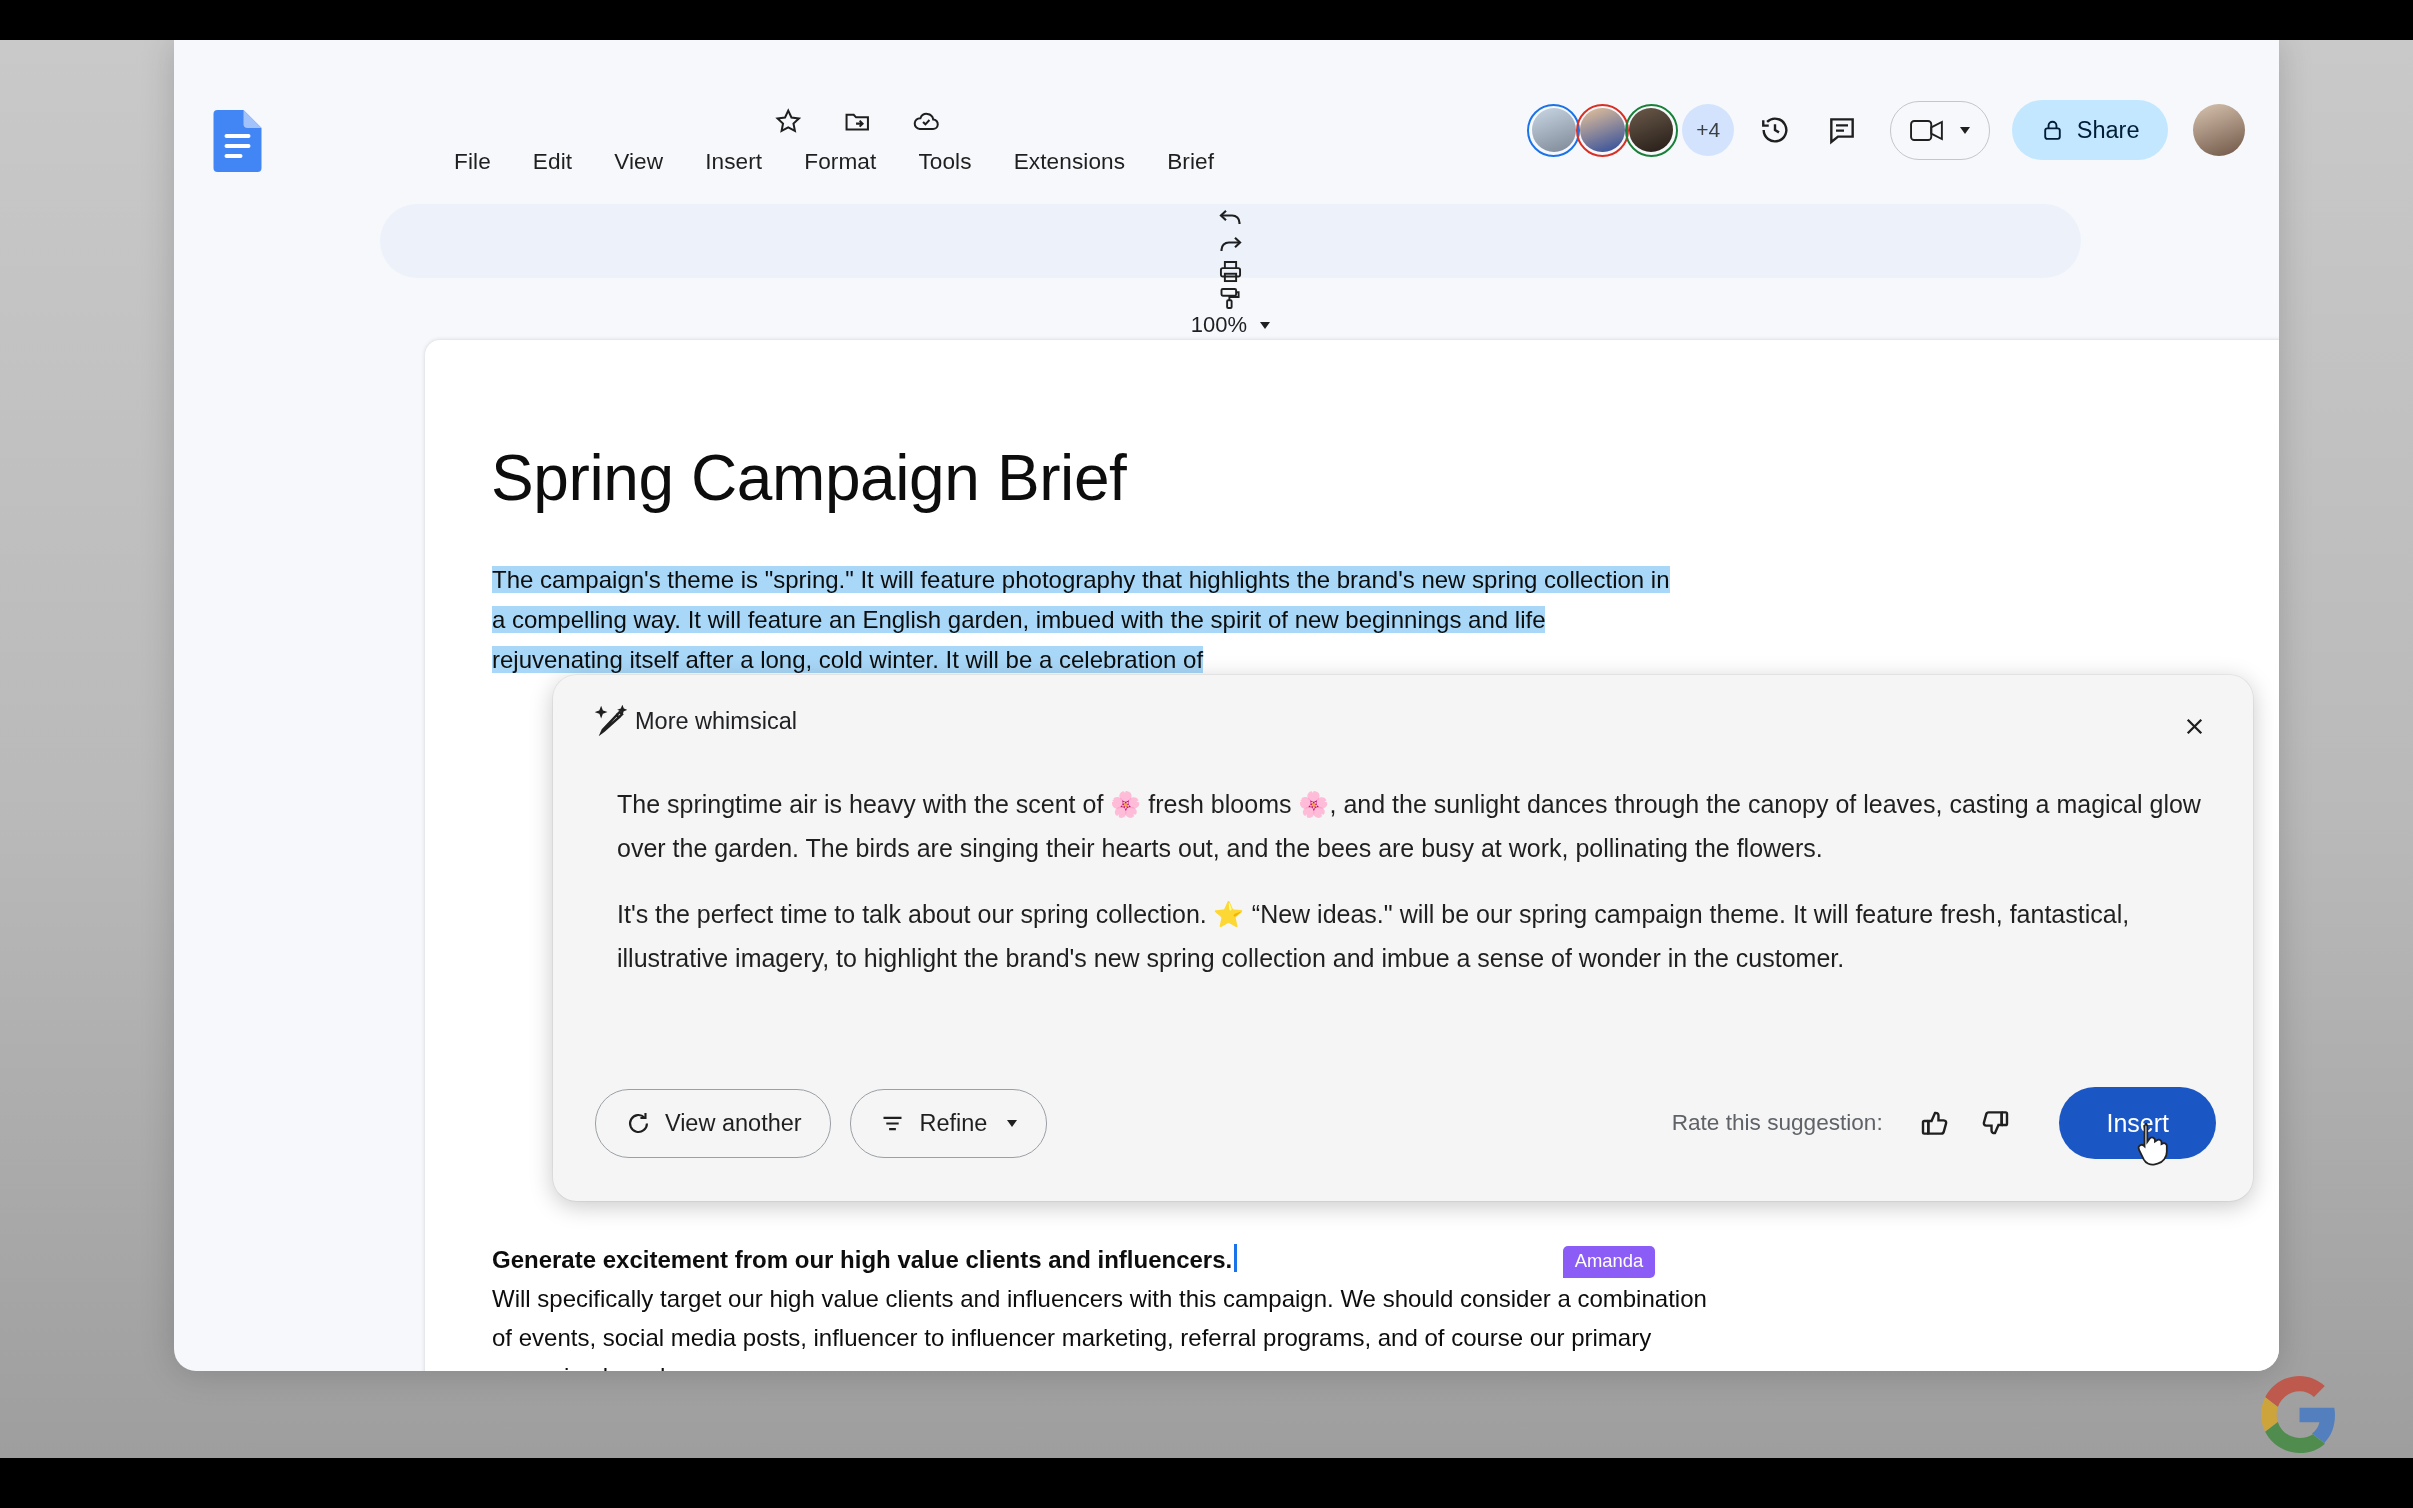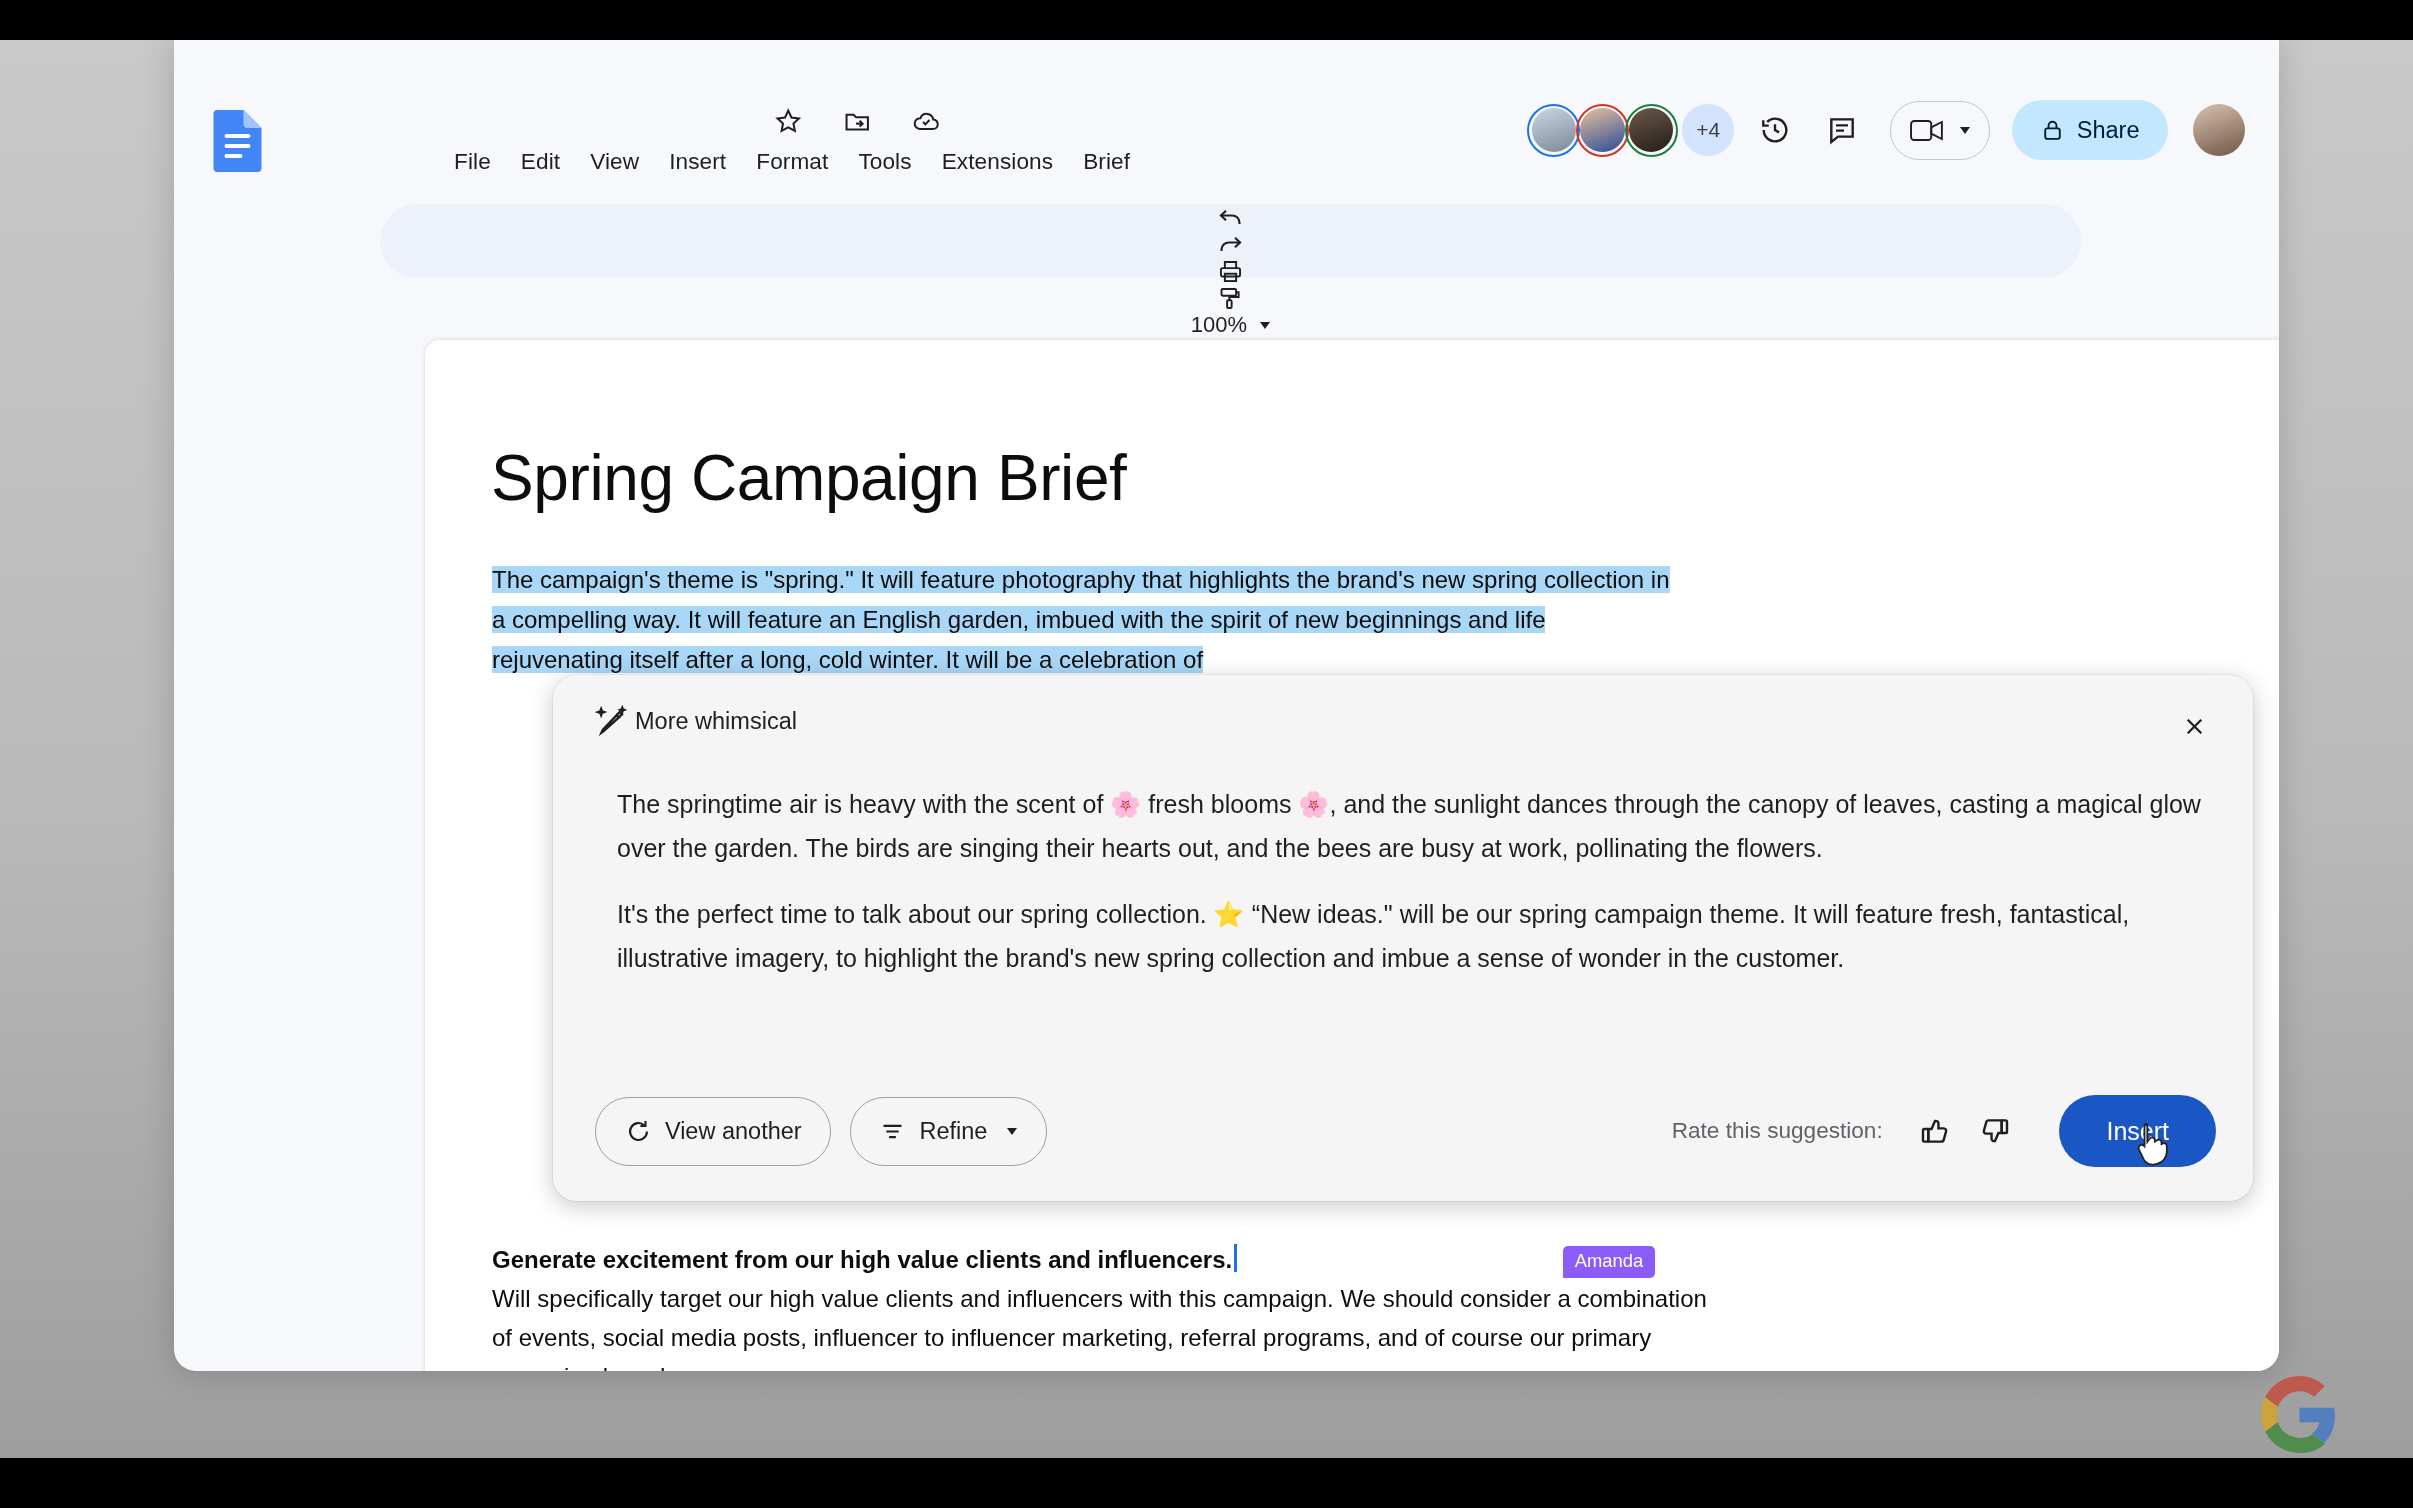"File" #menu-items { gap: 0px -> 12px }
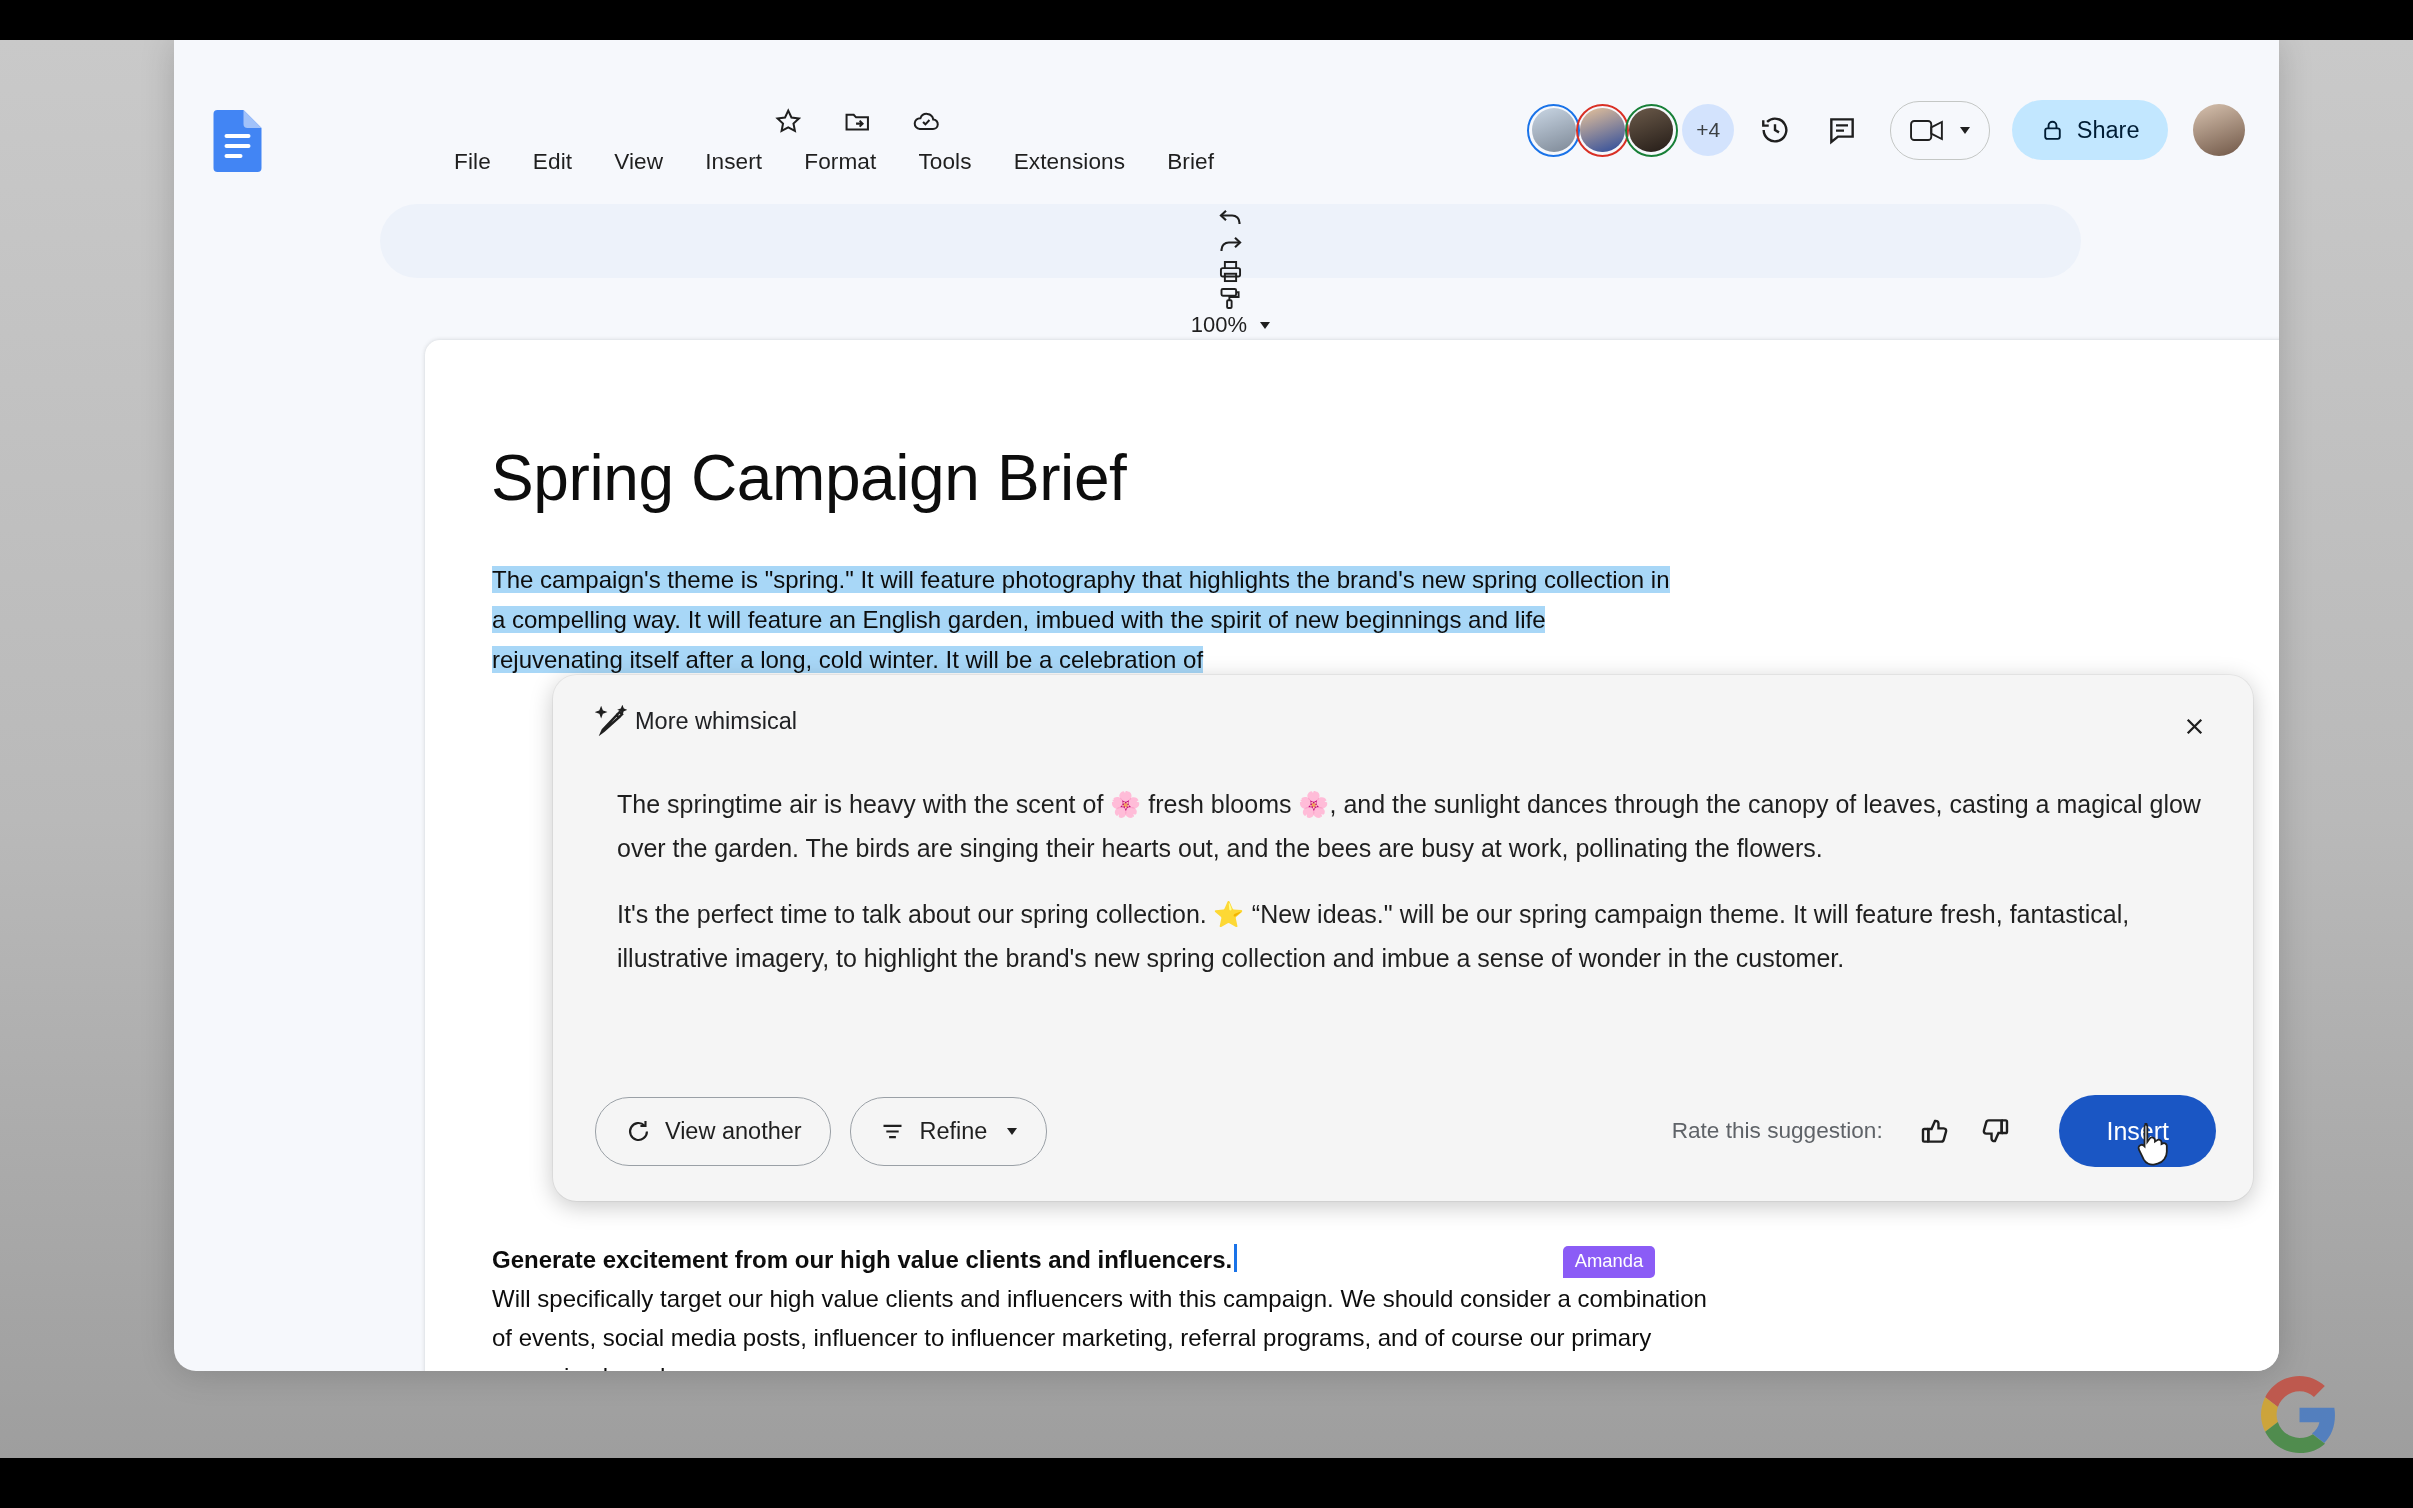"View another" #ai-actions { bottom: 34px -> 42px }
